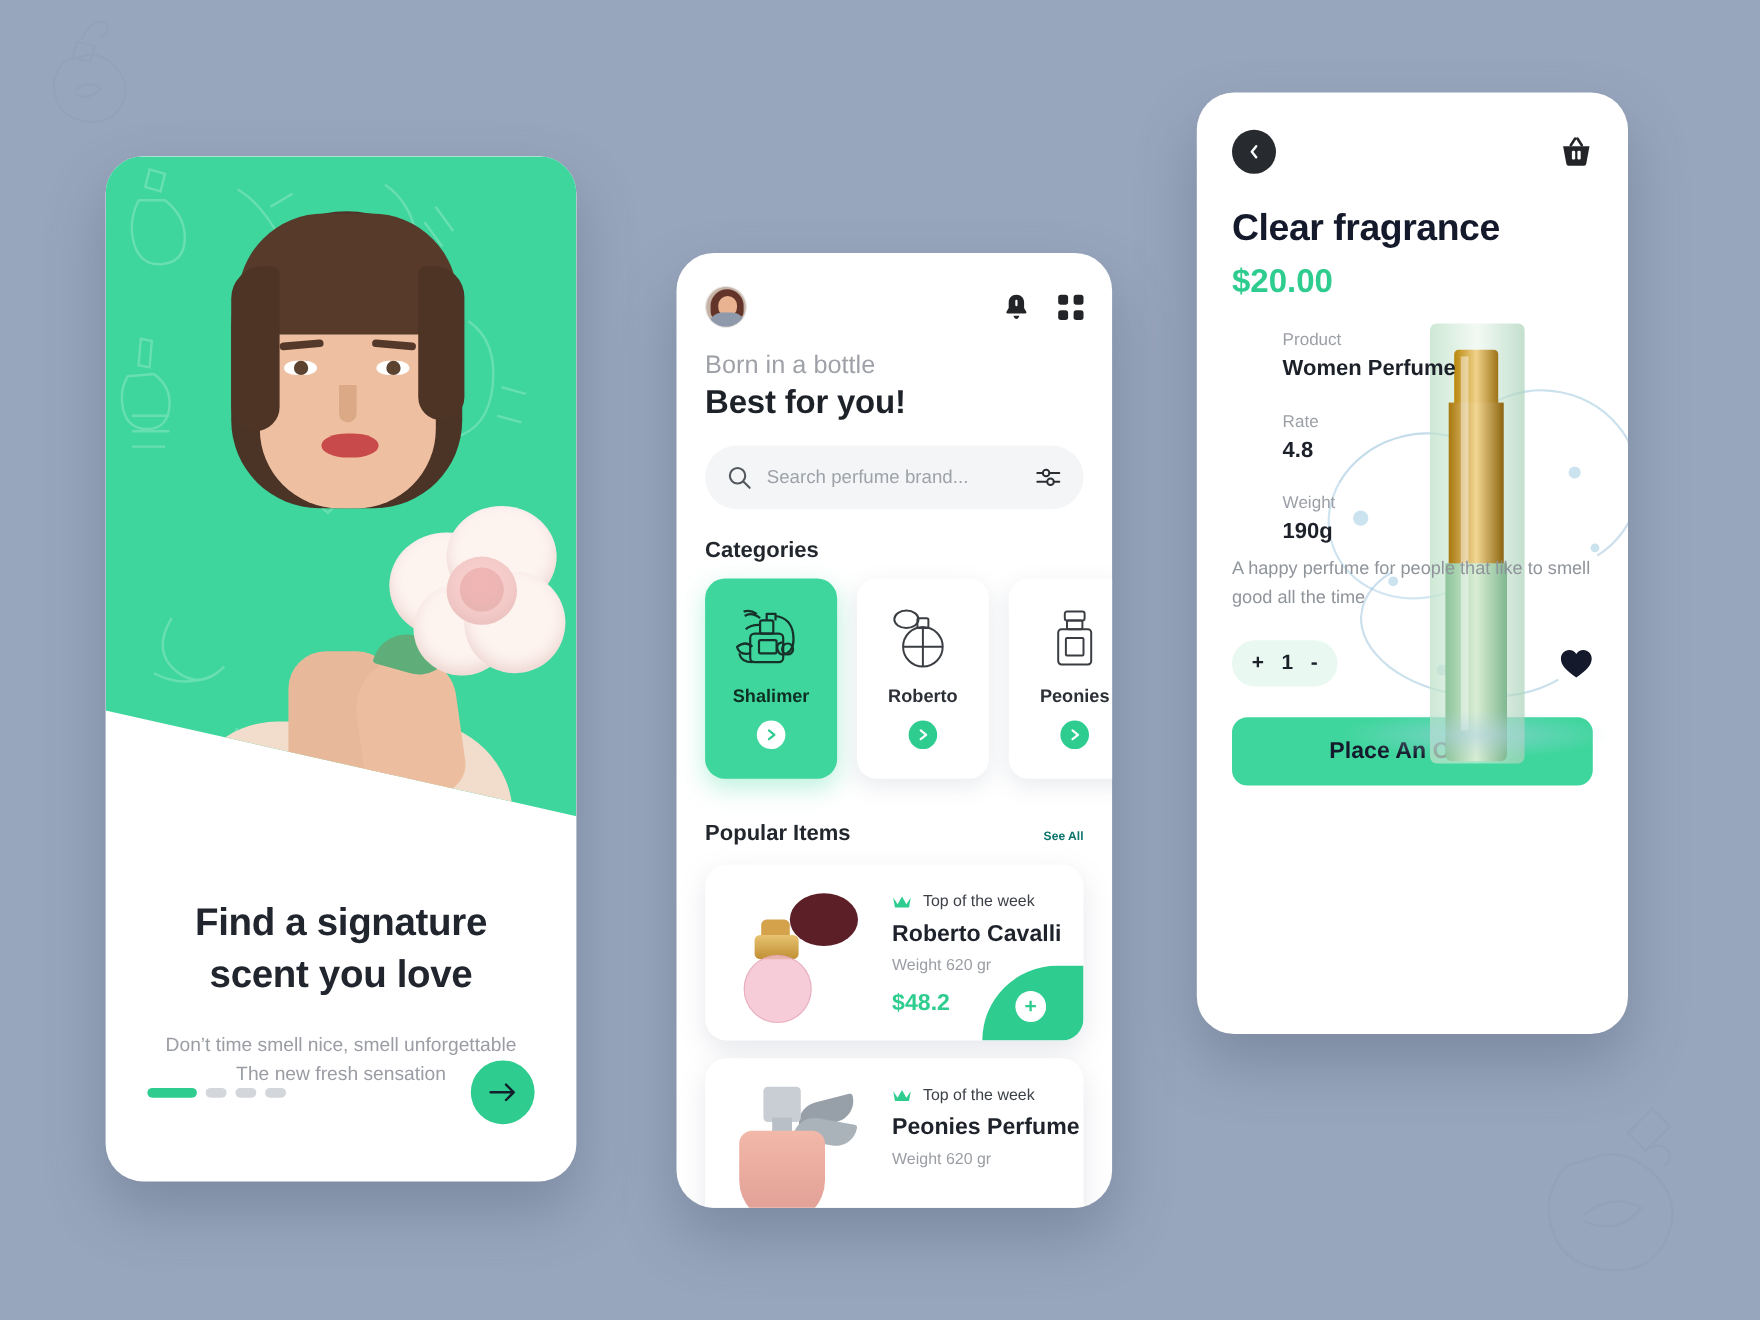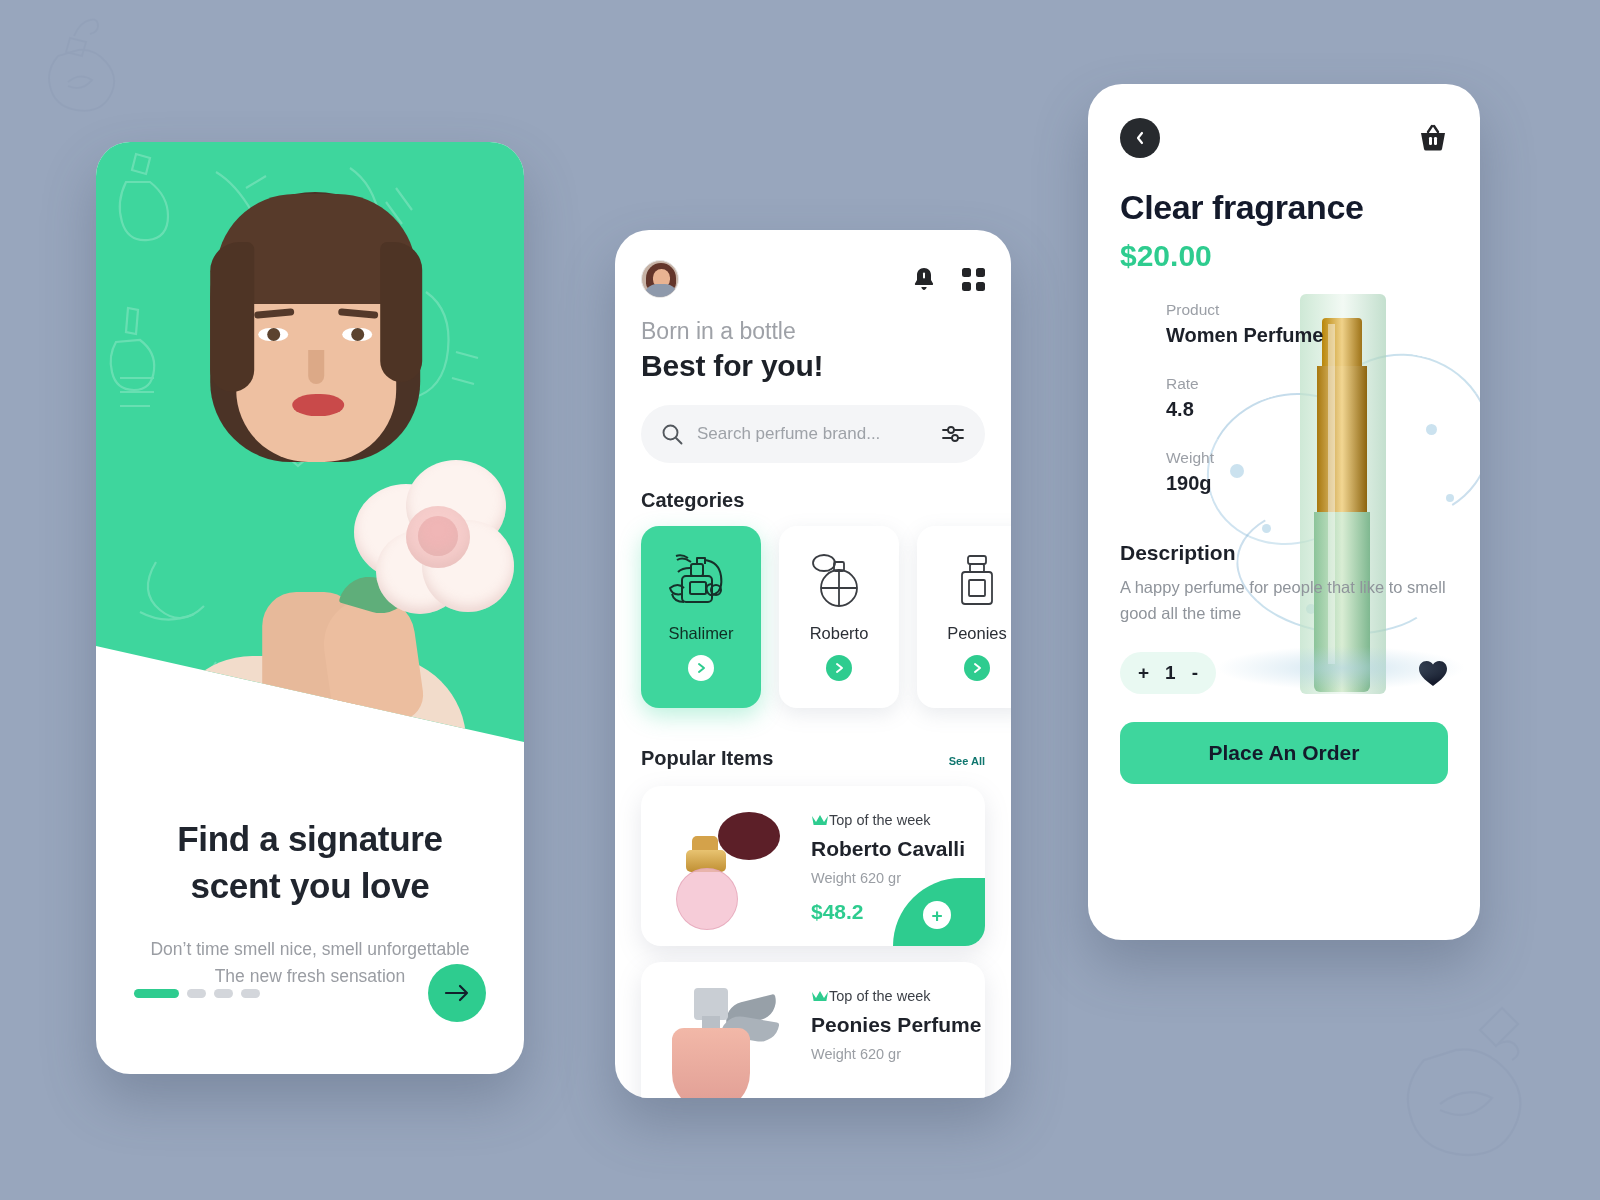"Description" div.s3-desc-h { html: <div>Description</div> -> none }
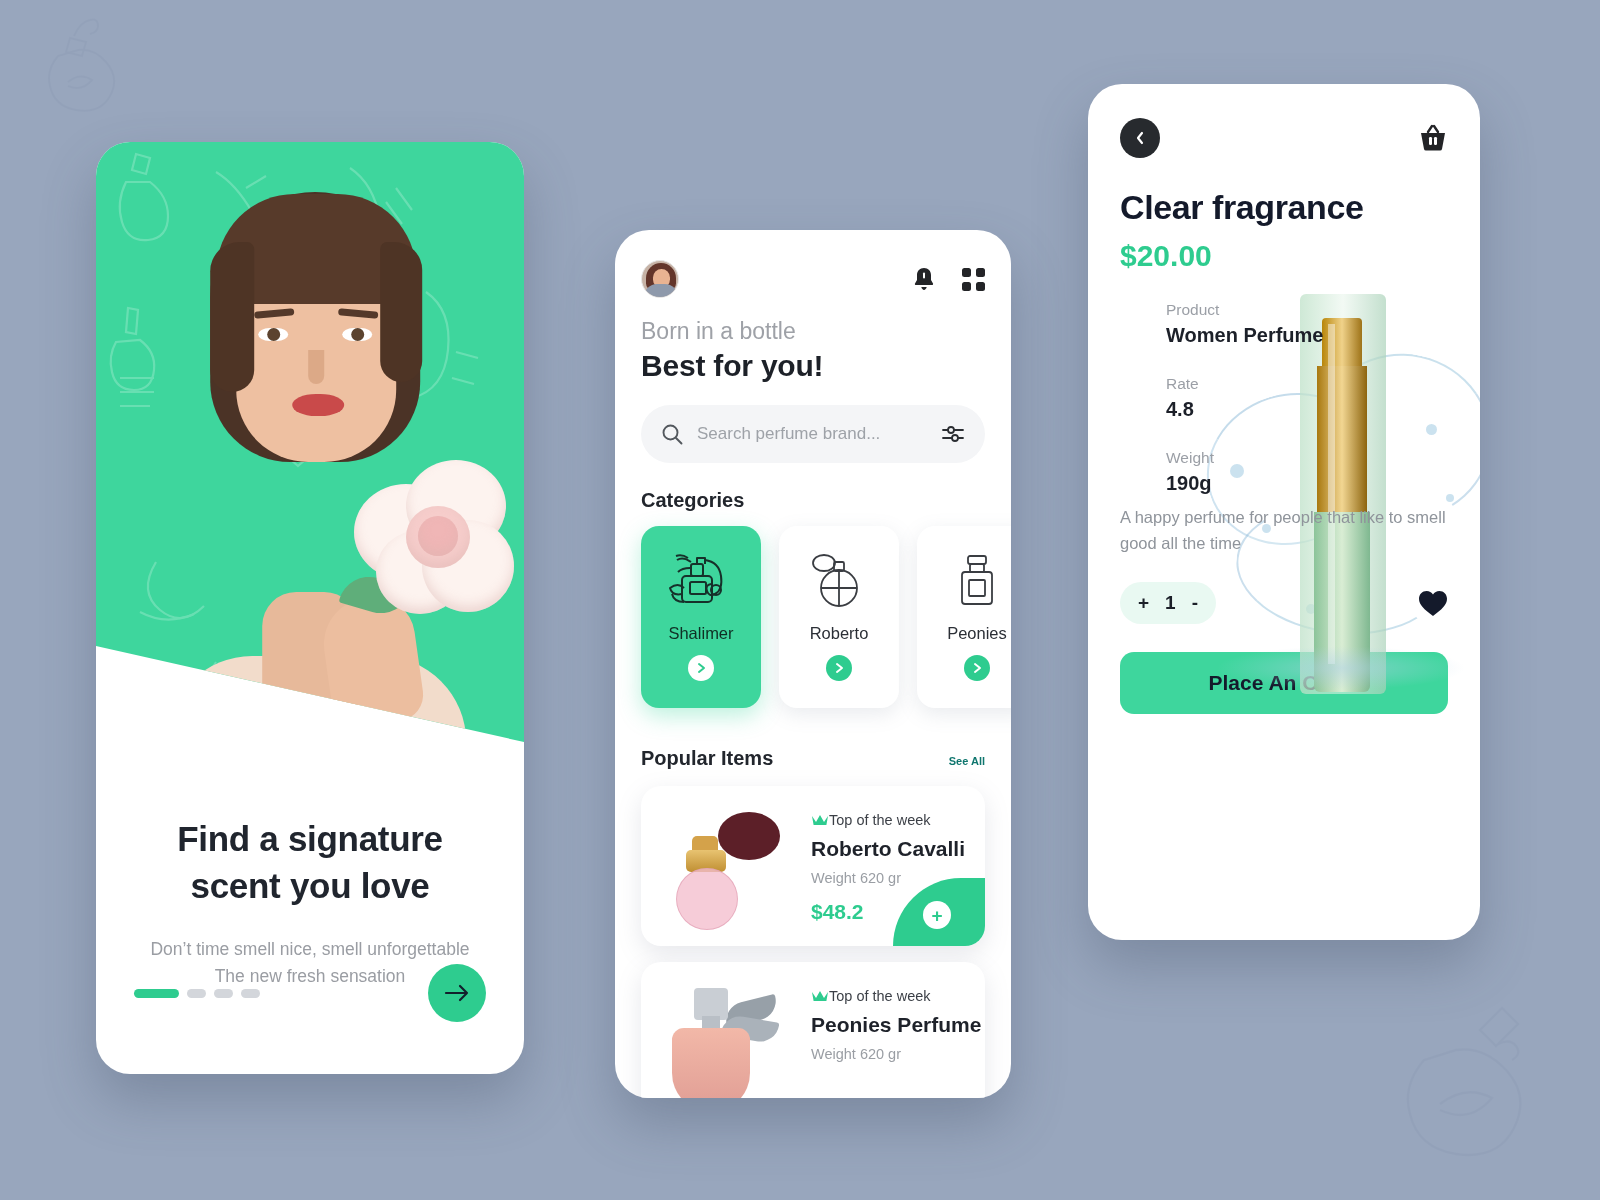"Shalimer" .cat-name { font-weight: none -> bold }
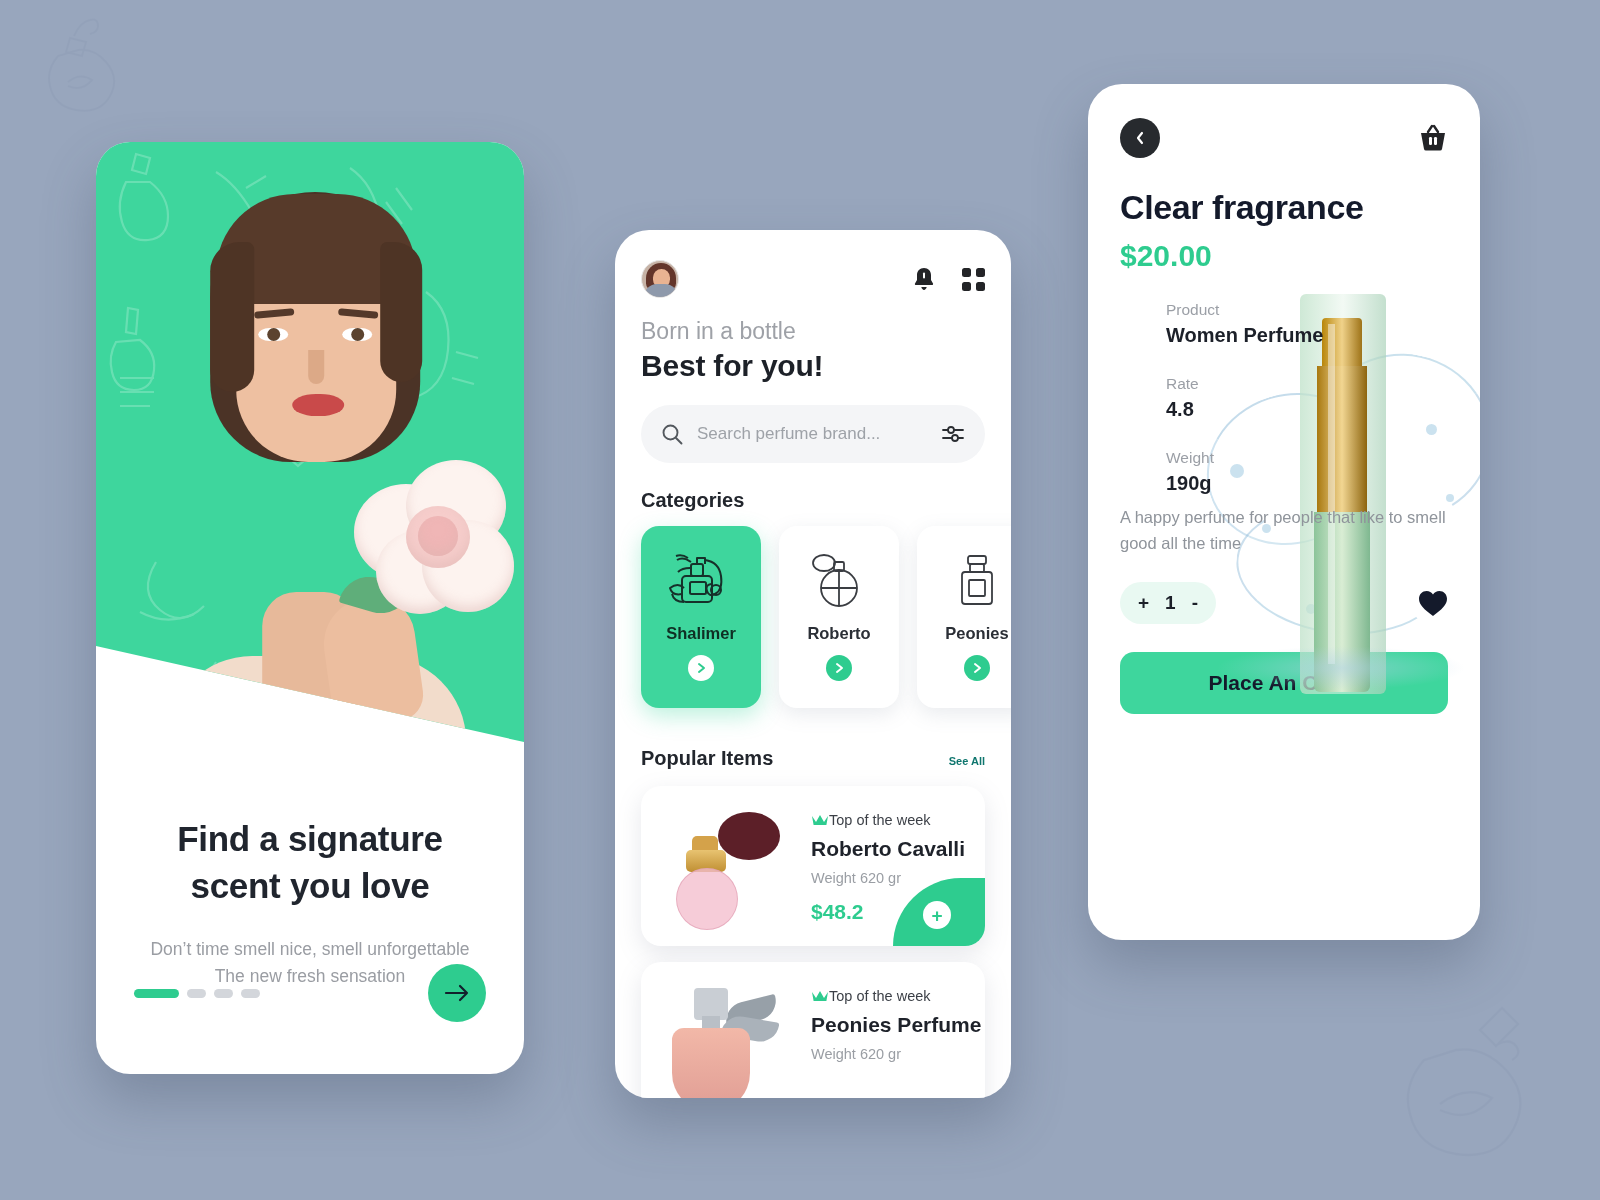"Top of the week" .top-week { gap: none -> 10px }
